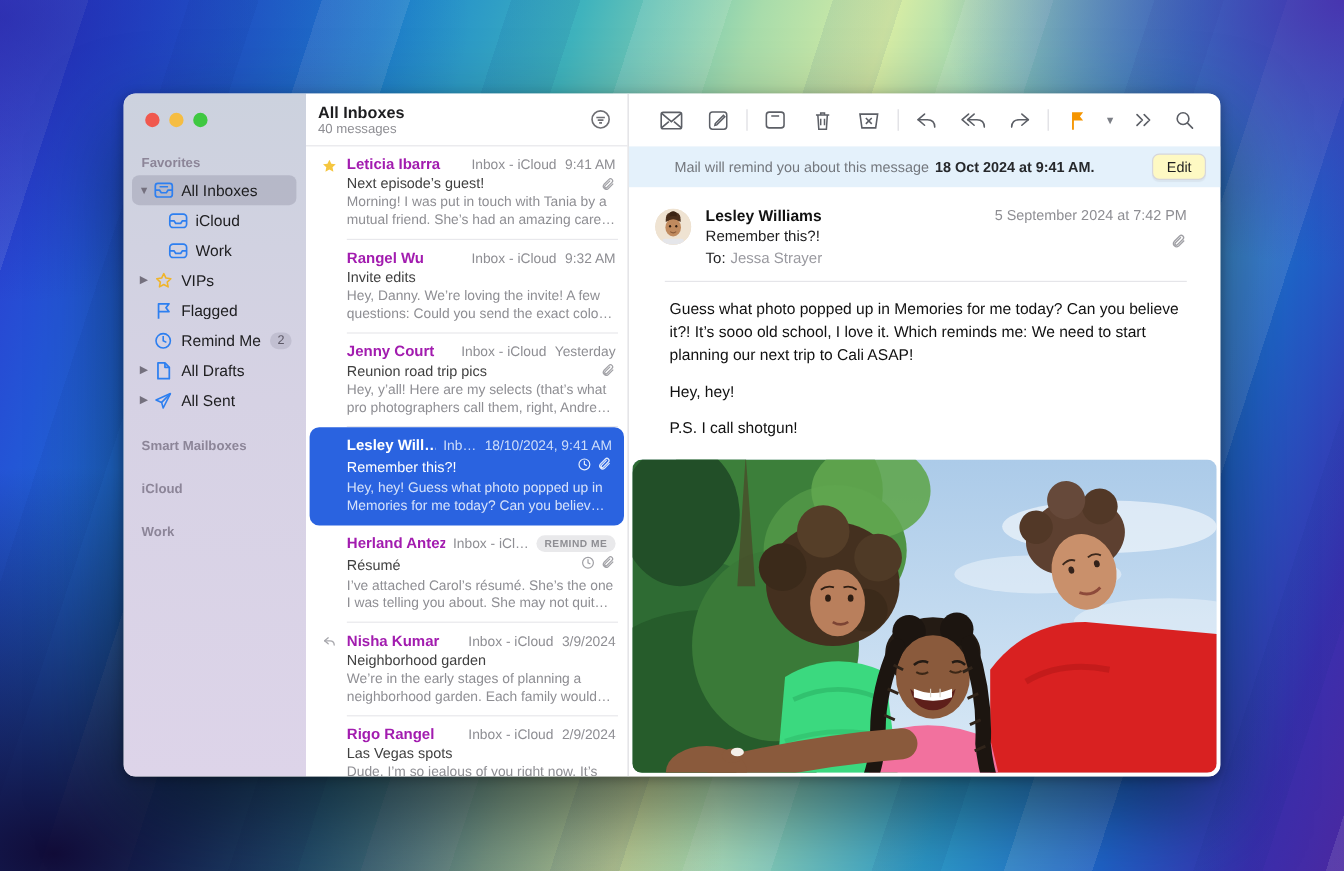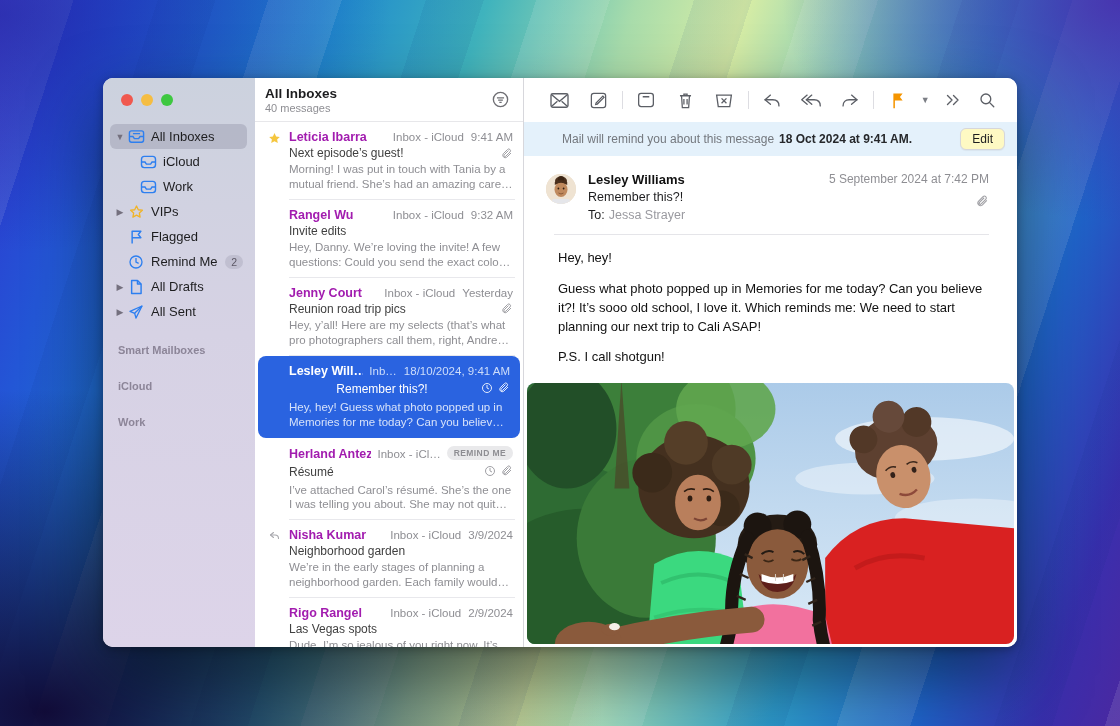"Favorites" div.sec-label { html: none -> <div>Favorites</div> }
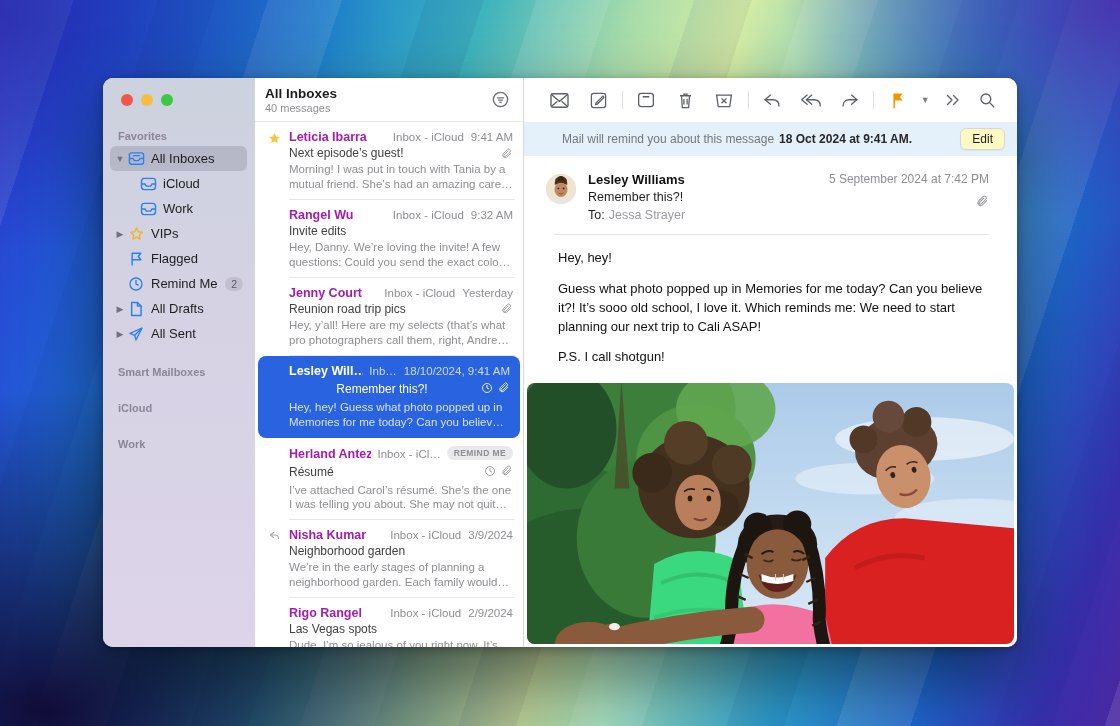"Hey, hey!" p { order: before "Guess what photo popped up" -> after "Guess what photo popped up" }
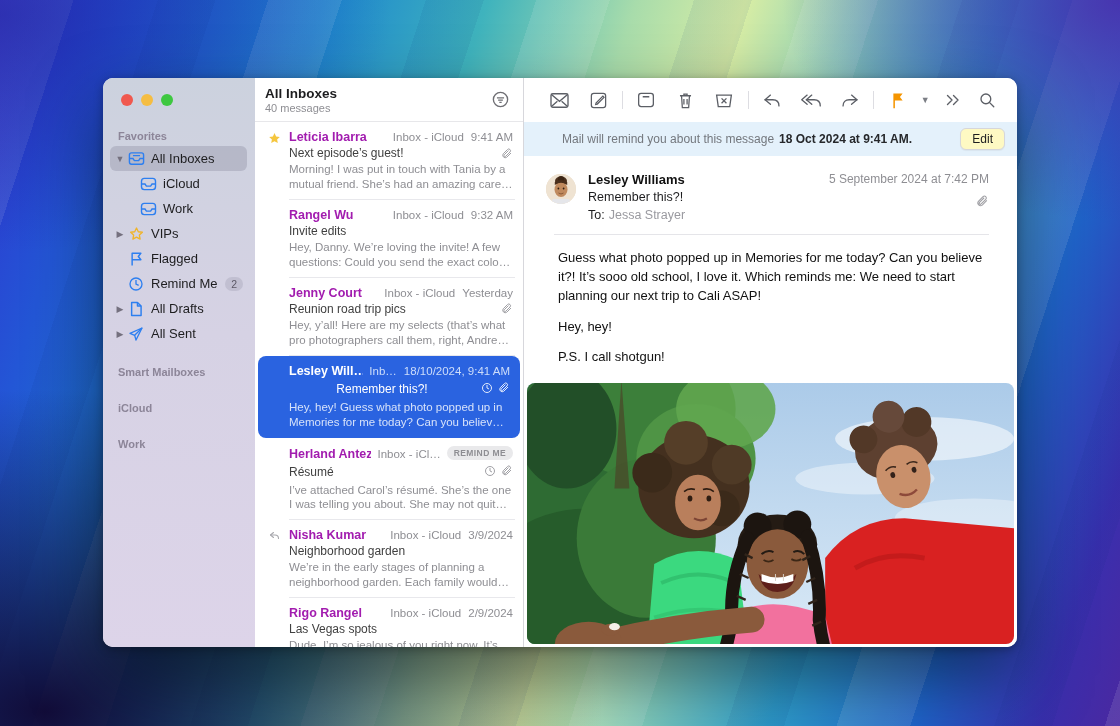"Lesley Will…" .row.selected .sender, .row.selected .subject { text-align: center -> none }
